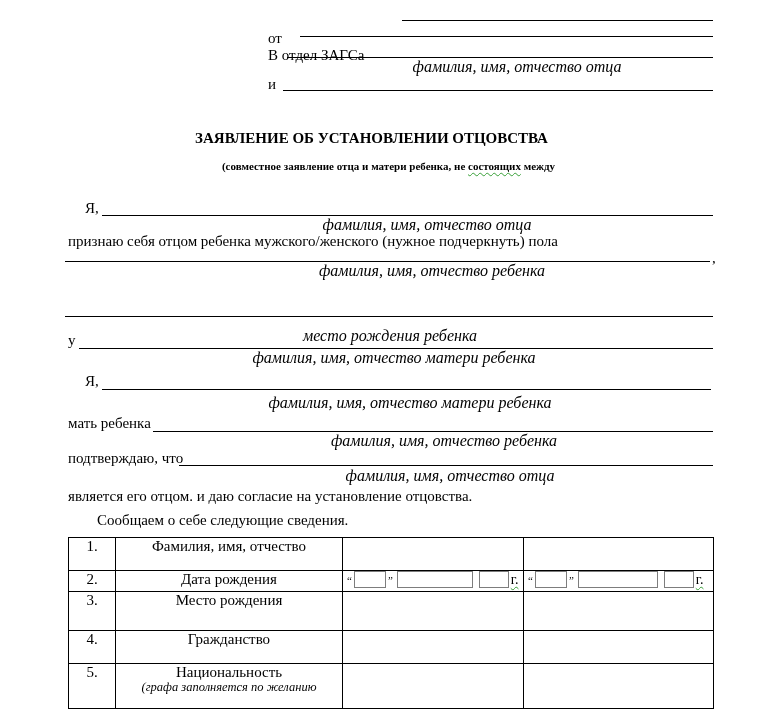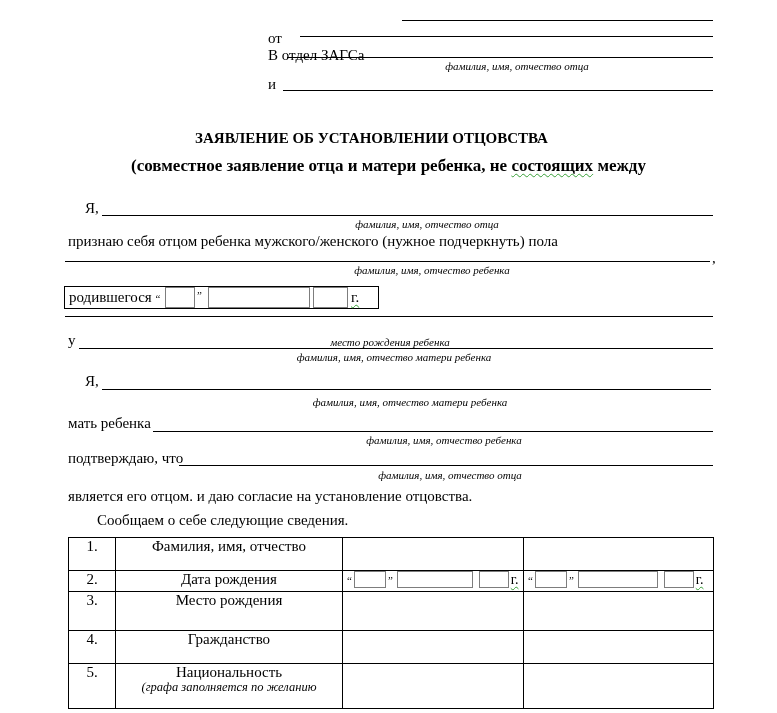"фамилия, имя, отчество отца" .cap { font-size: 11px -> 16px }
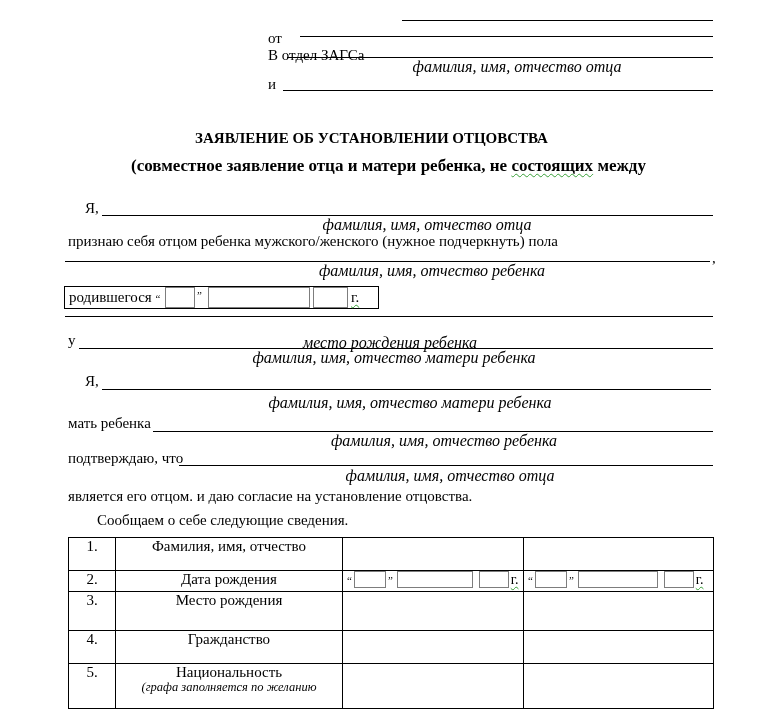"(совместное заявление отца и матери" div.sub { font-size: 17px -> 11px }
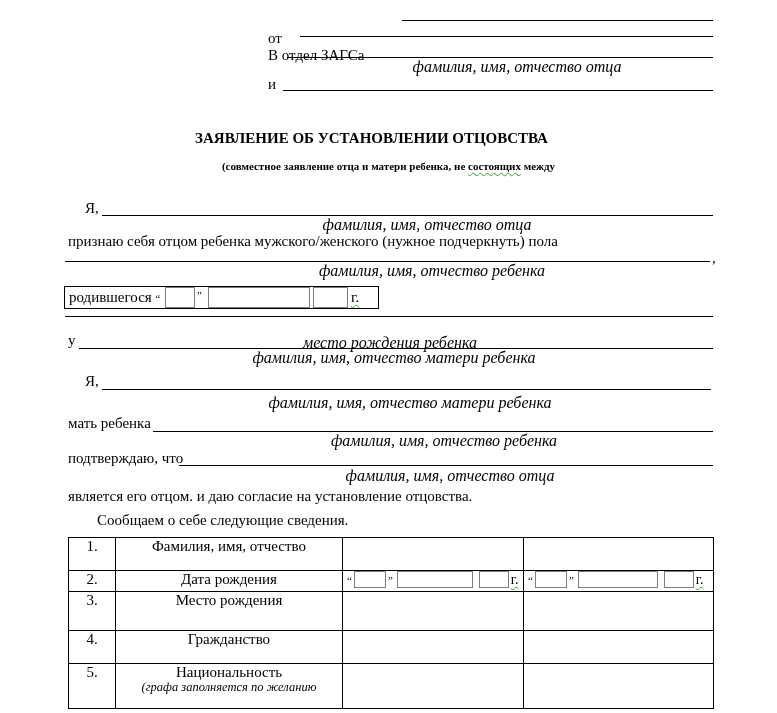"родившегося “" div.brow { html: <div> <div><span>родившегося</span> <span>“</span></div> <div></div> <div>”</div> <div></div> <div></div> <div>г.</div> </div> -> none }
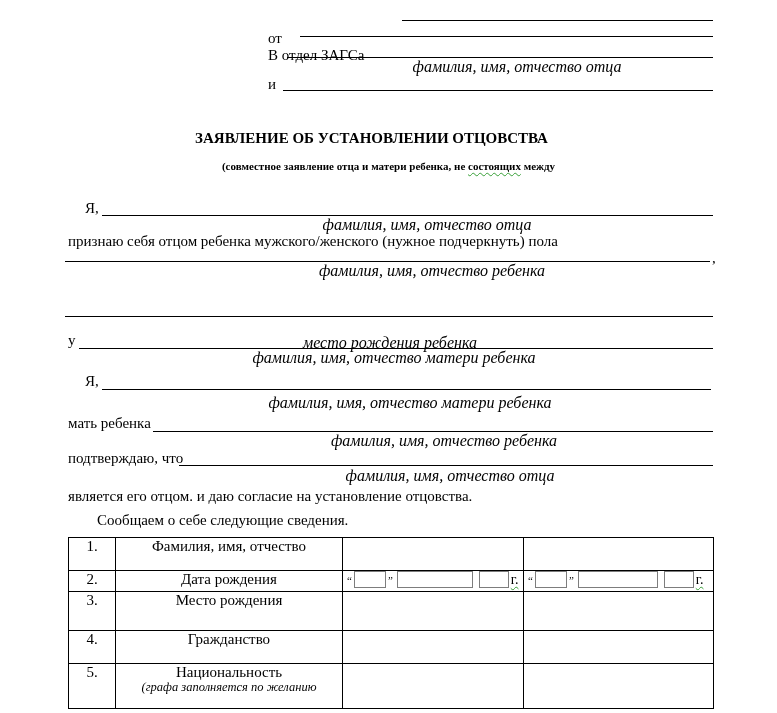"место рождения ребенка" div.cap { top: 336px -> 329px }
